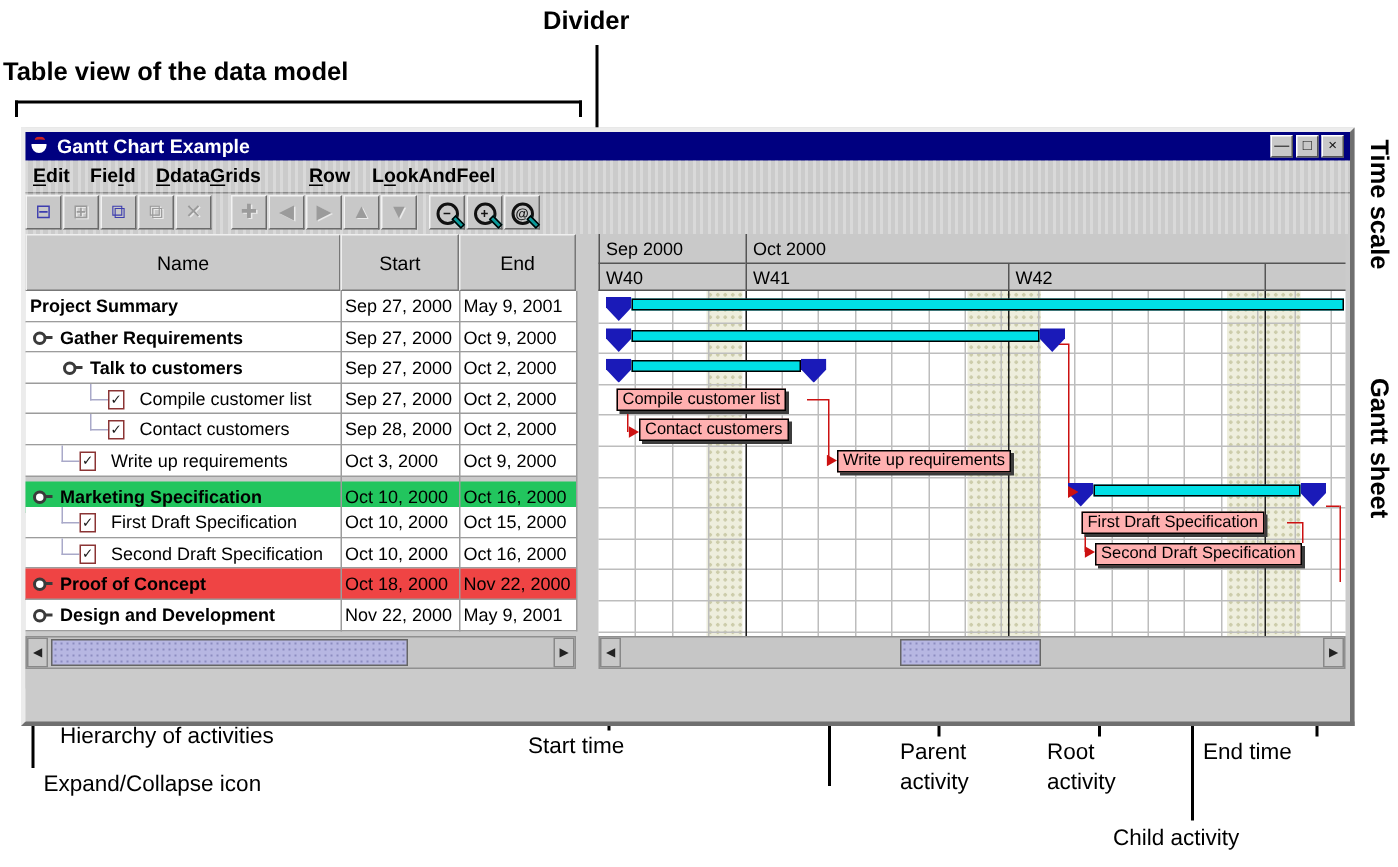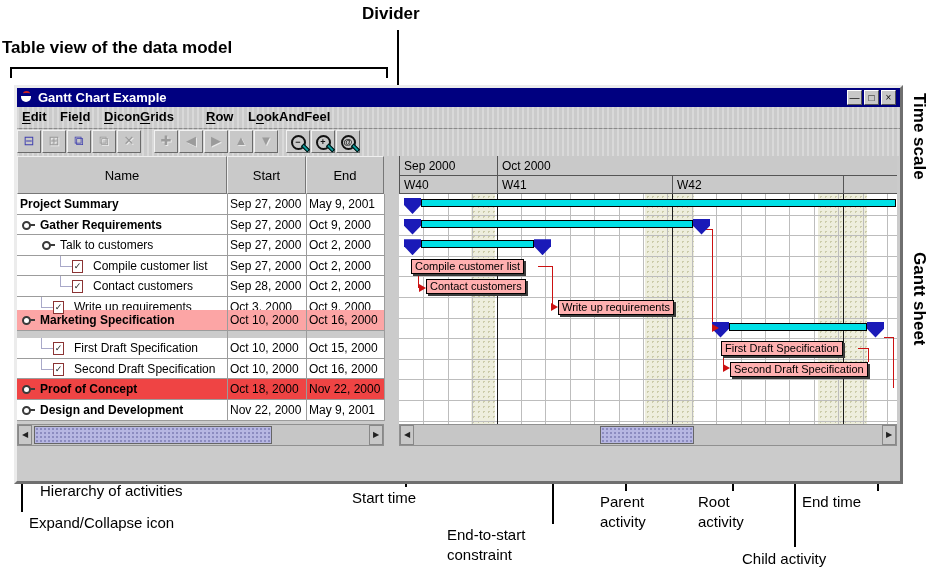"icon" span { text: icon -> data }
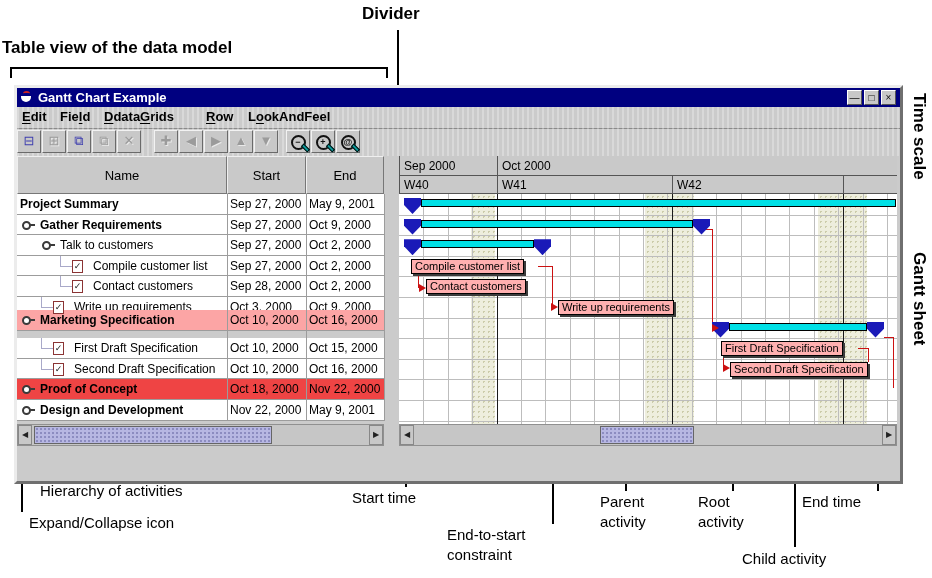"Talk to customers" div { font-weight: normal -> bold }
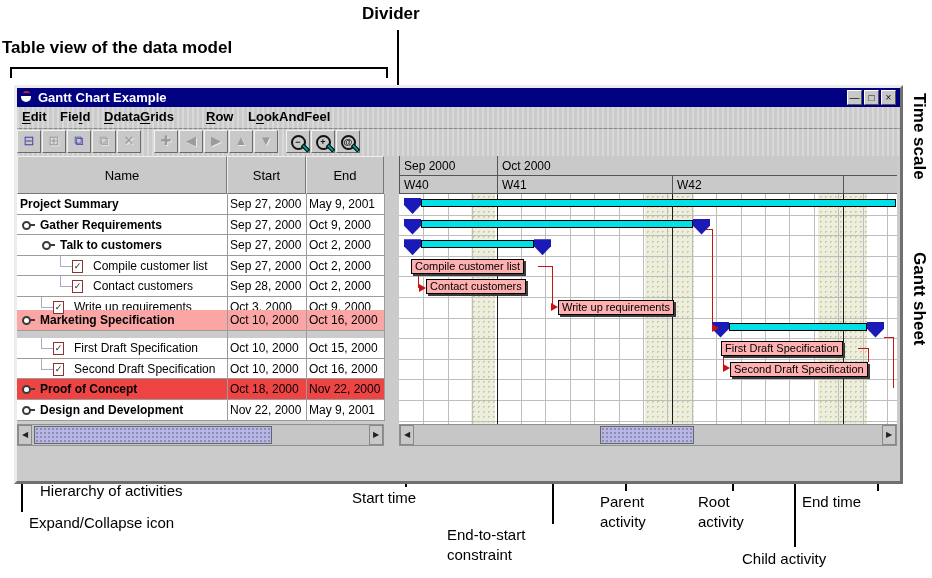"Marketing Specification" div { background: #fca5a5 -> #22c55e; top: 222px -> 233px }
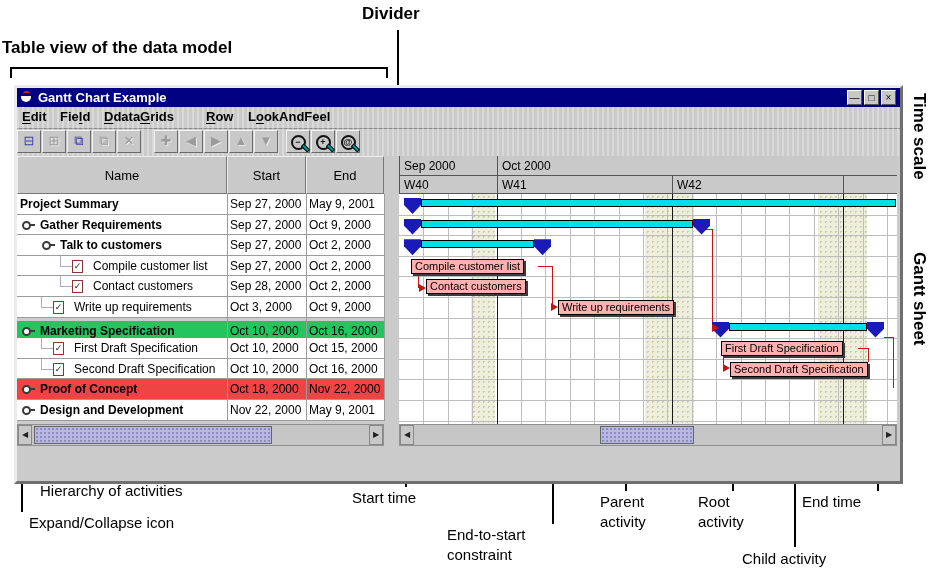"End-to-start" div.ann { html: <div>End-to-start constraint</div> -> none }
